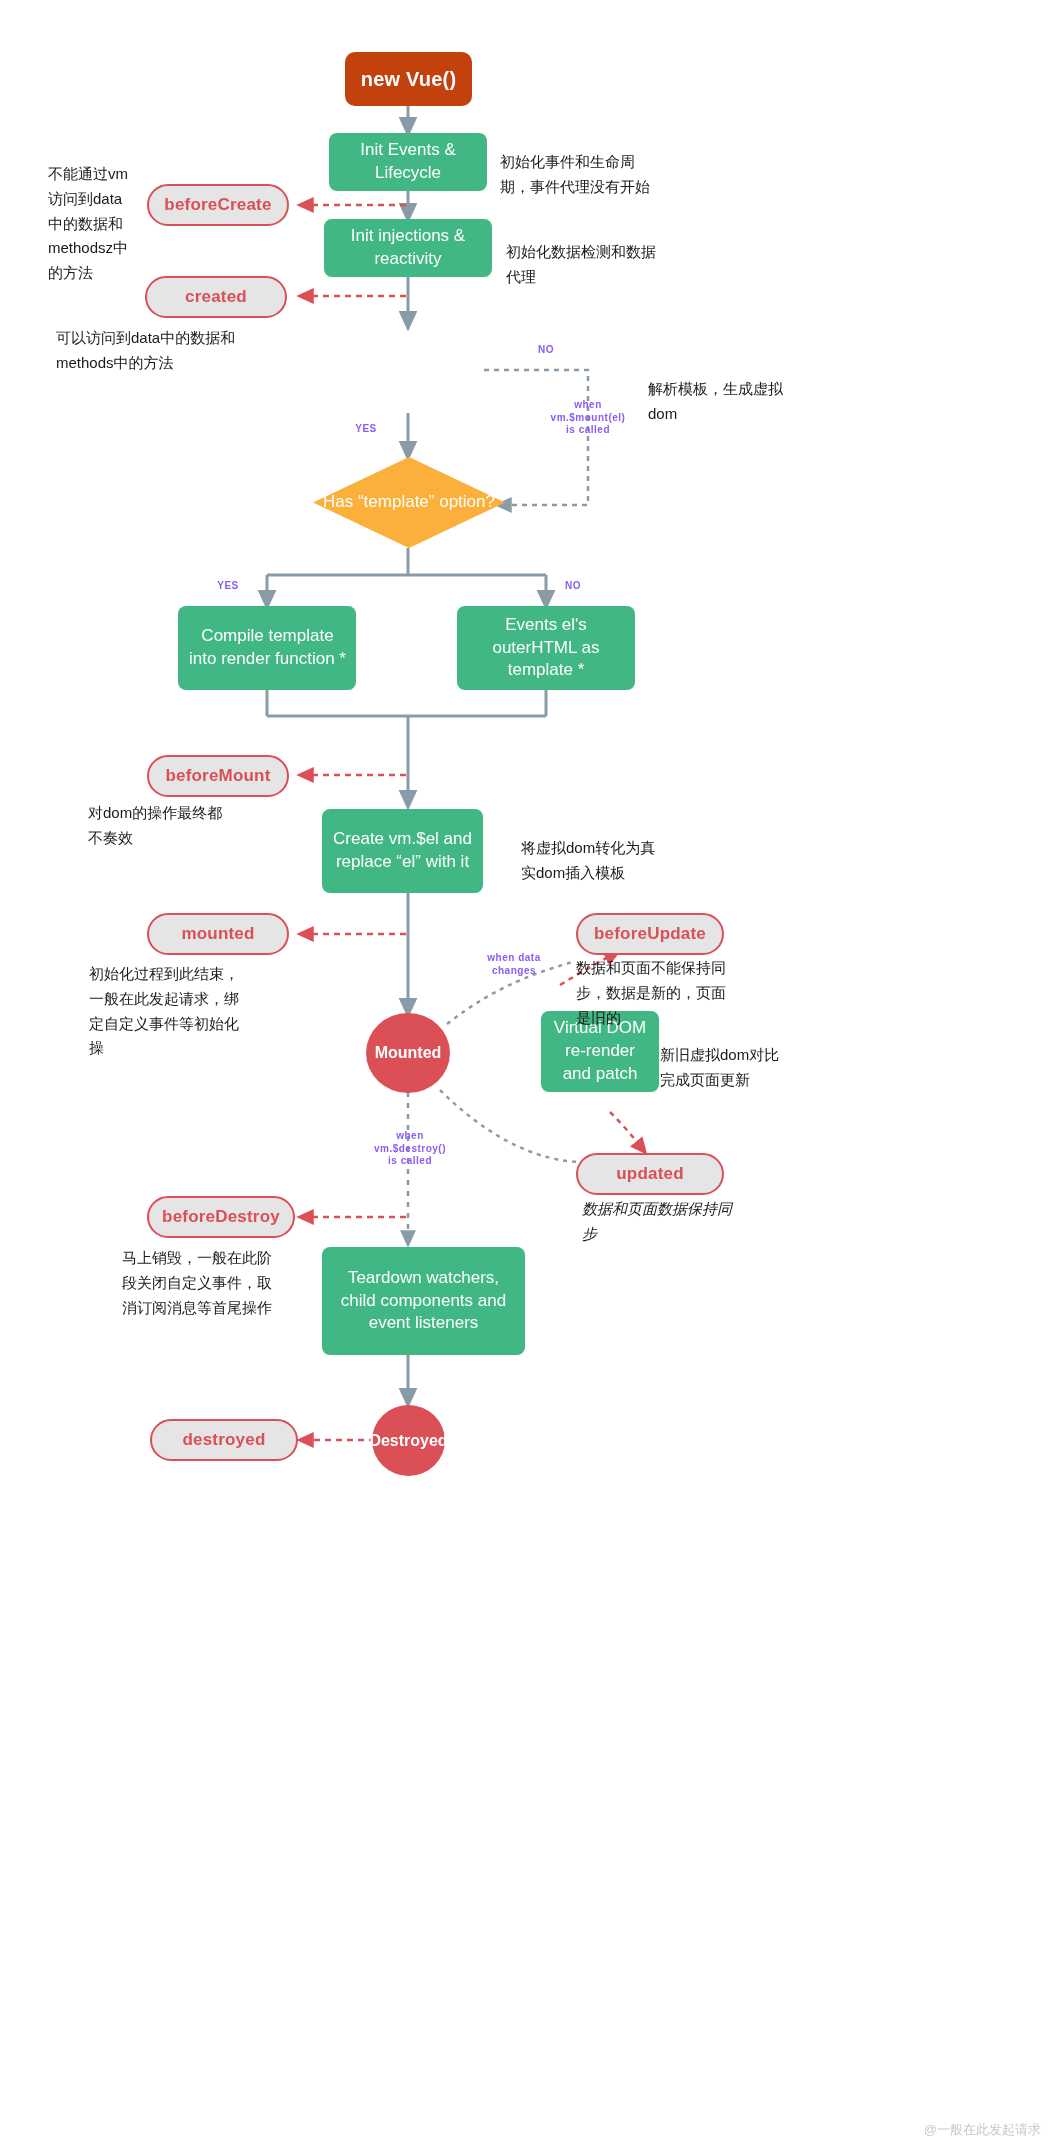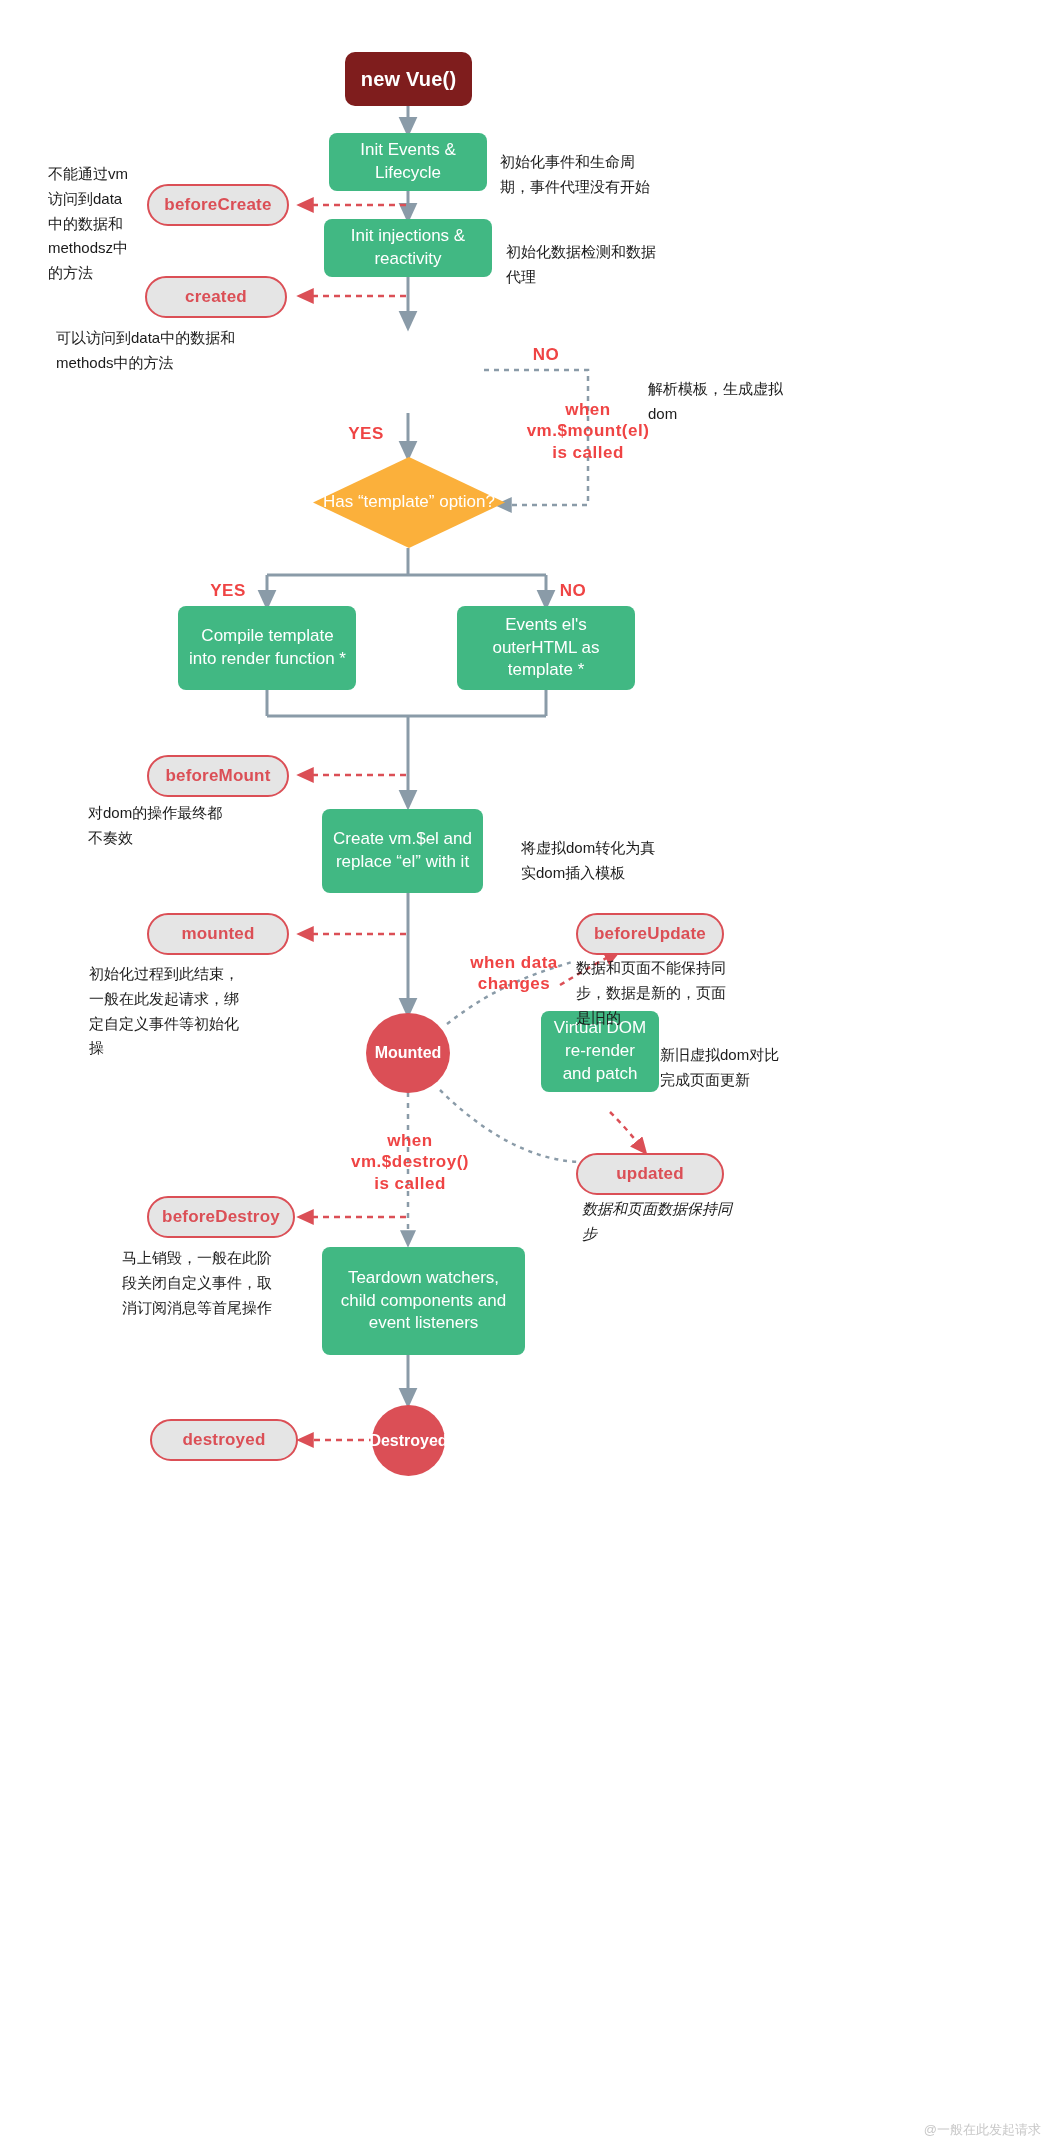"new Vue()" .start-node { background: #7f1d1d -> #c2410c }
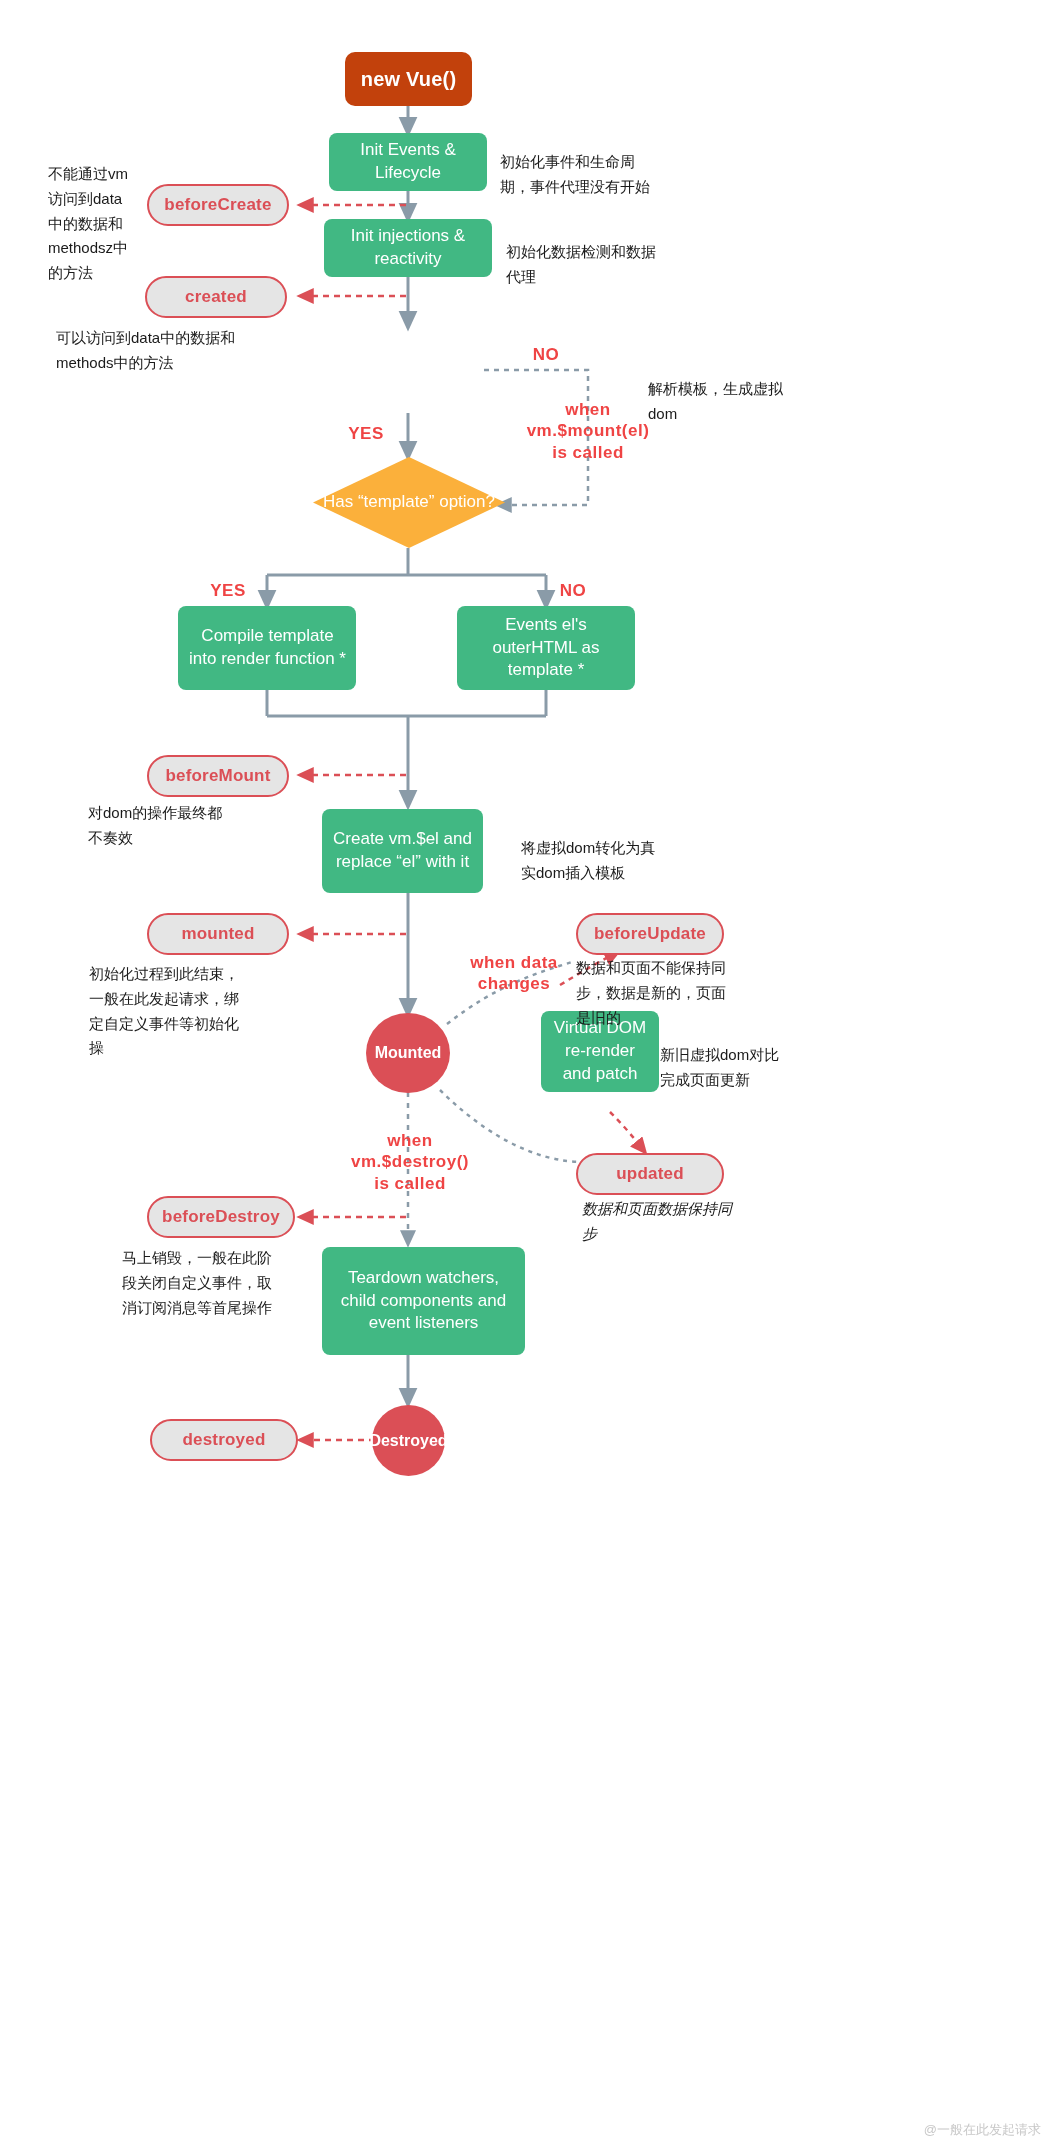"NO" .edge-label { color: #ef4444 -> #8b5cf6; font-size: 17px -> 10px }
